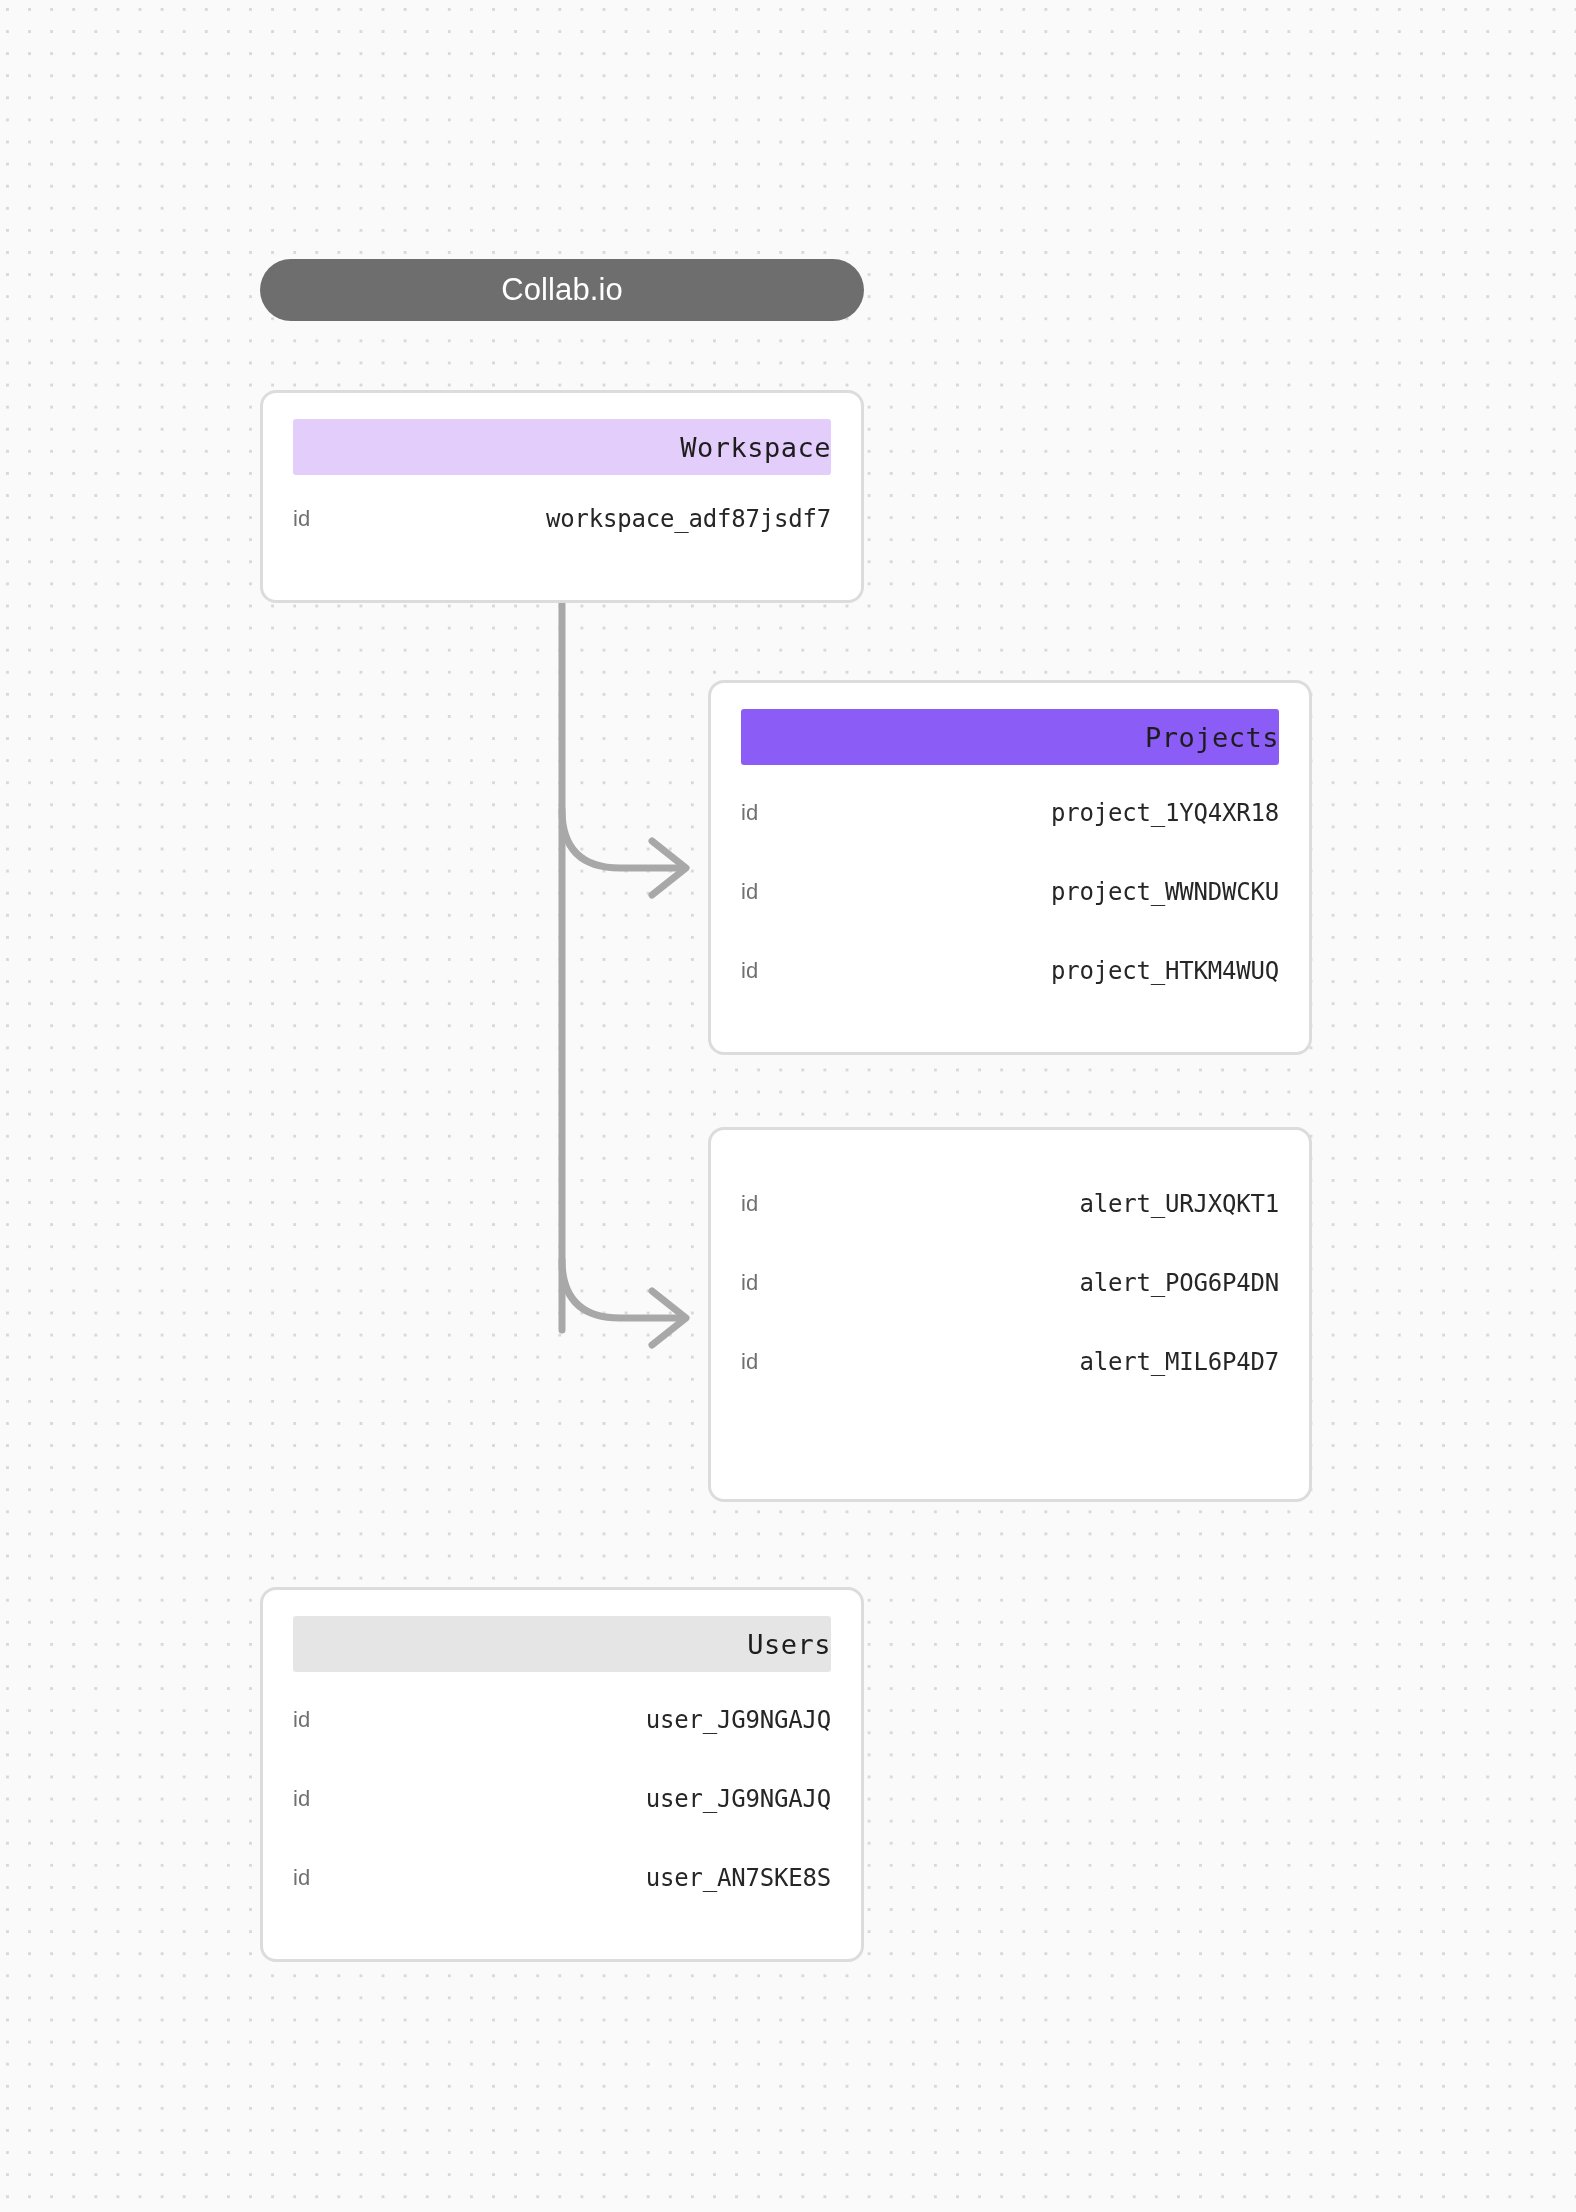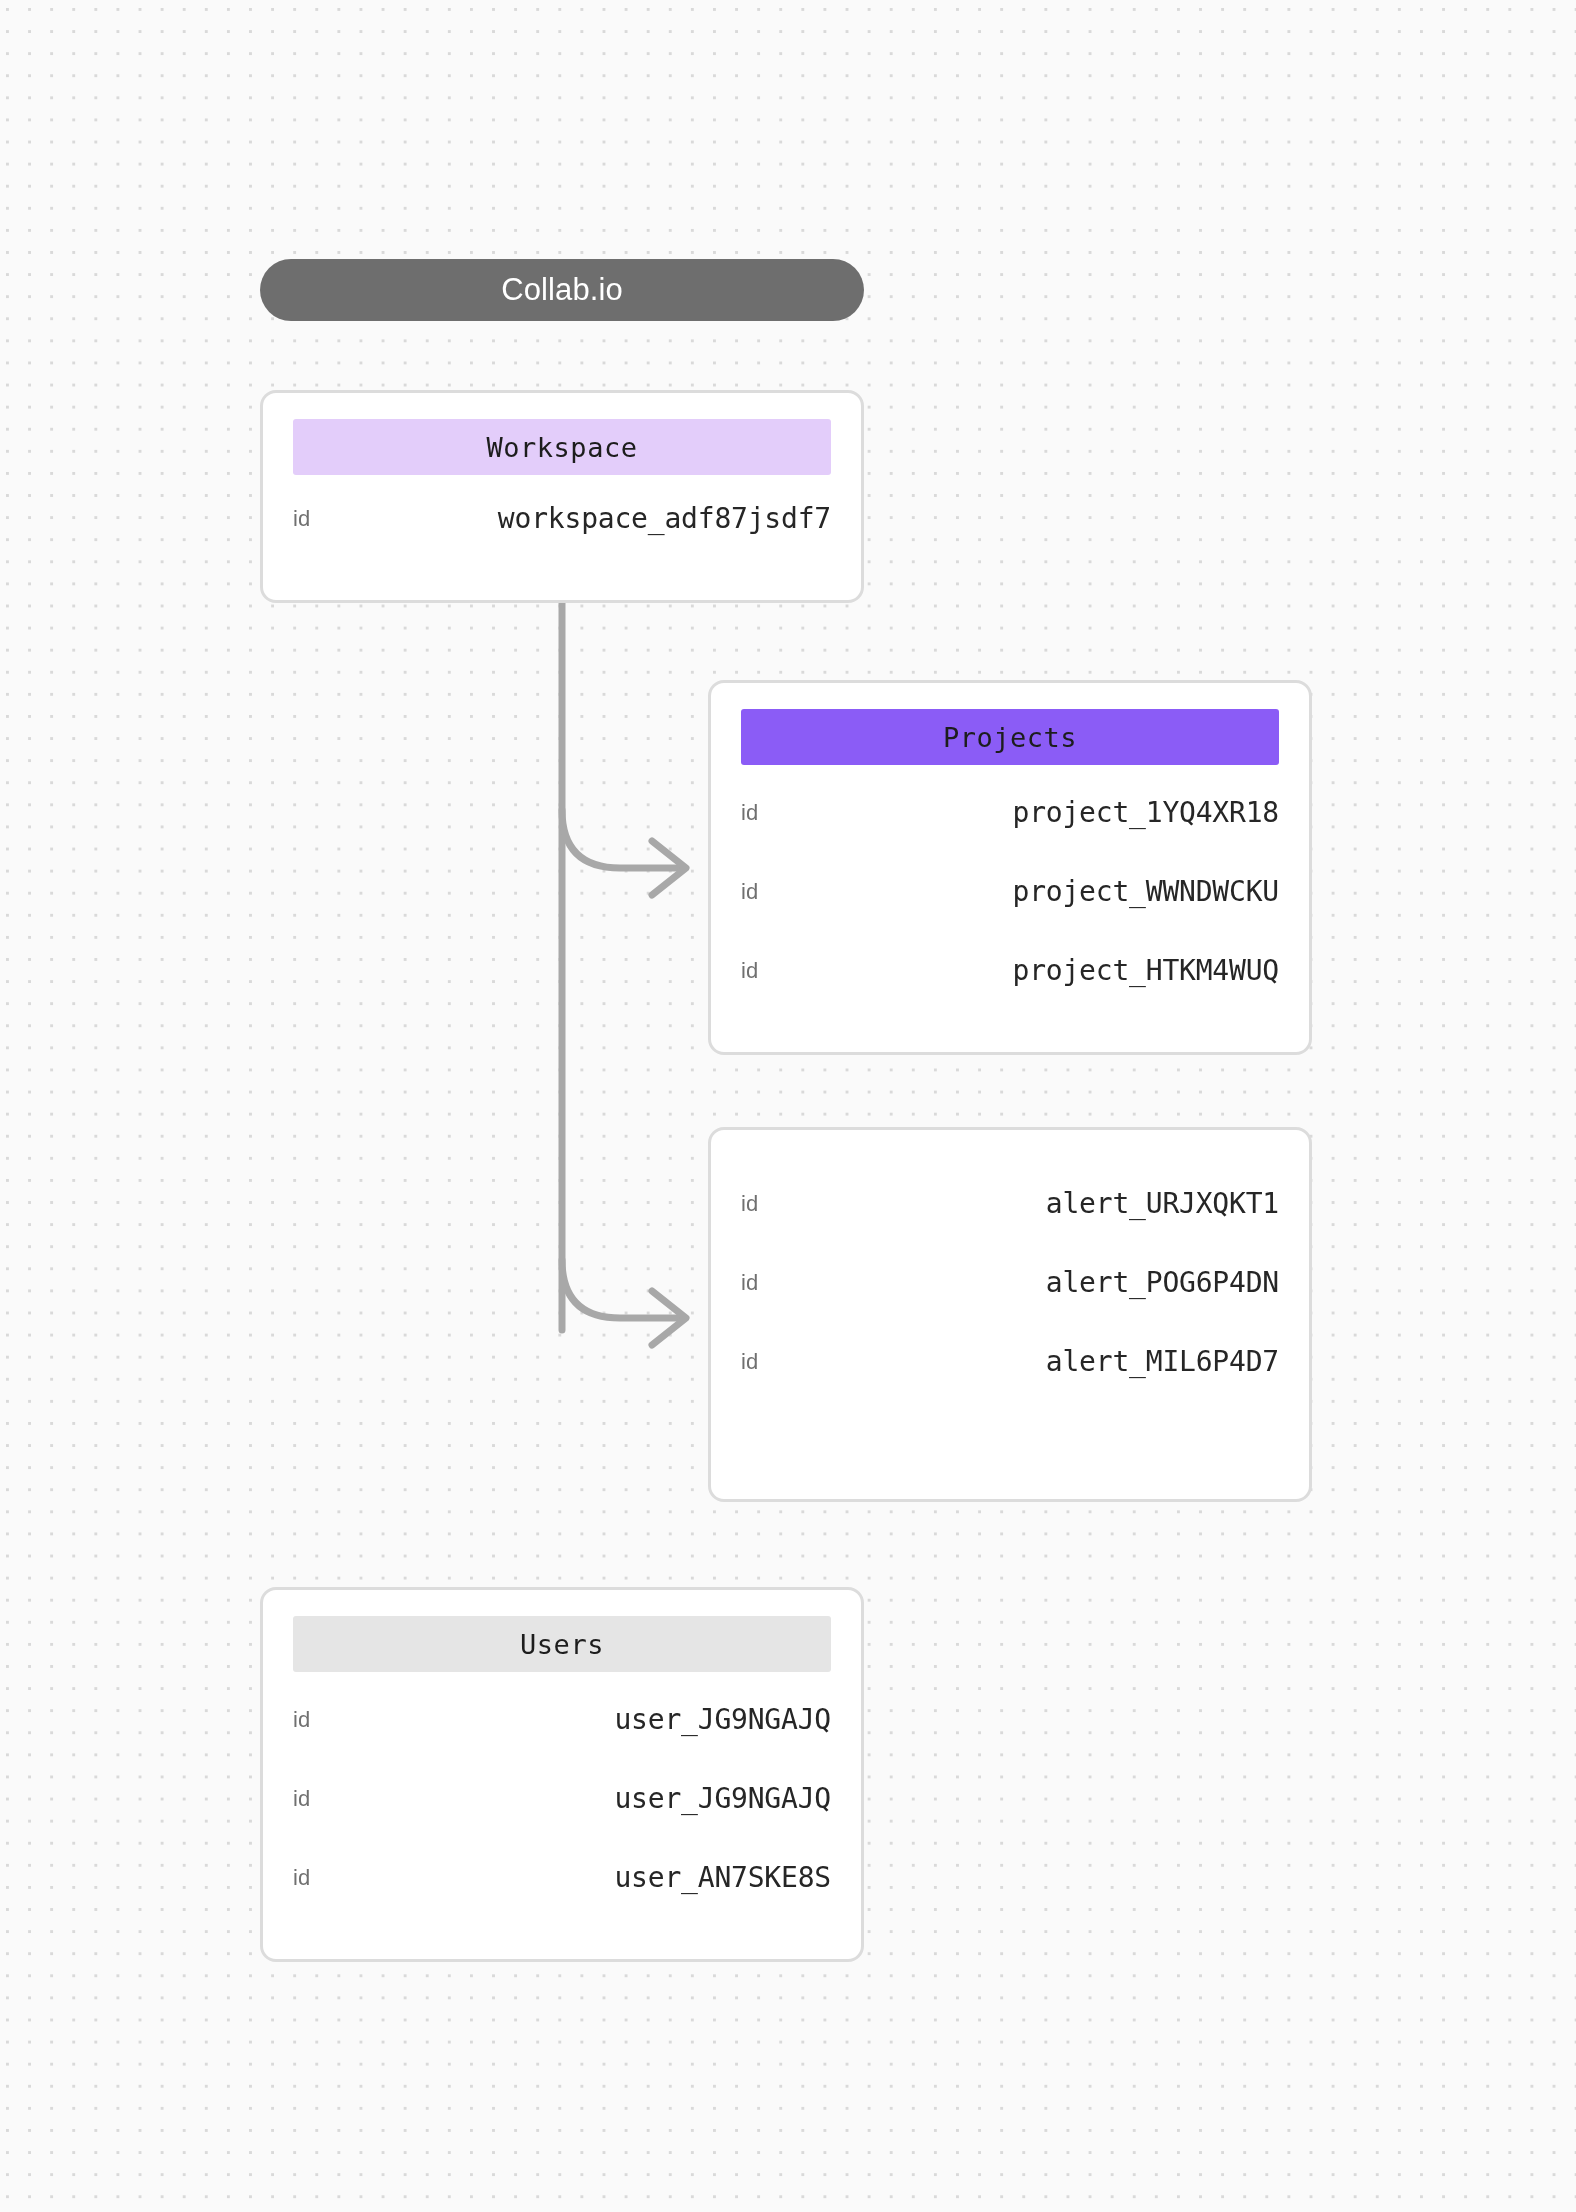"Workspace" .card-header { justify-content: center -> flex-end }
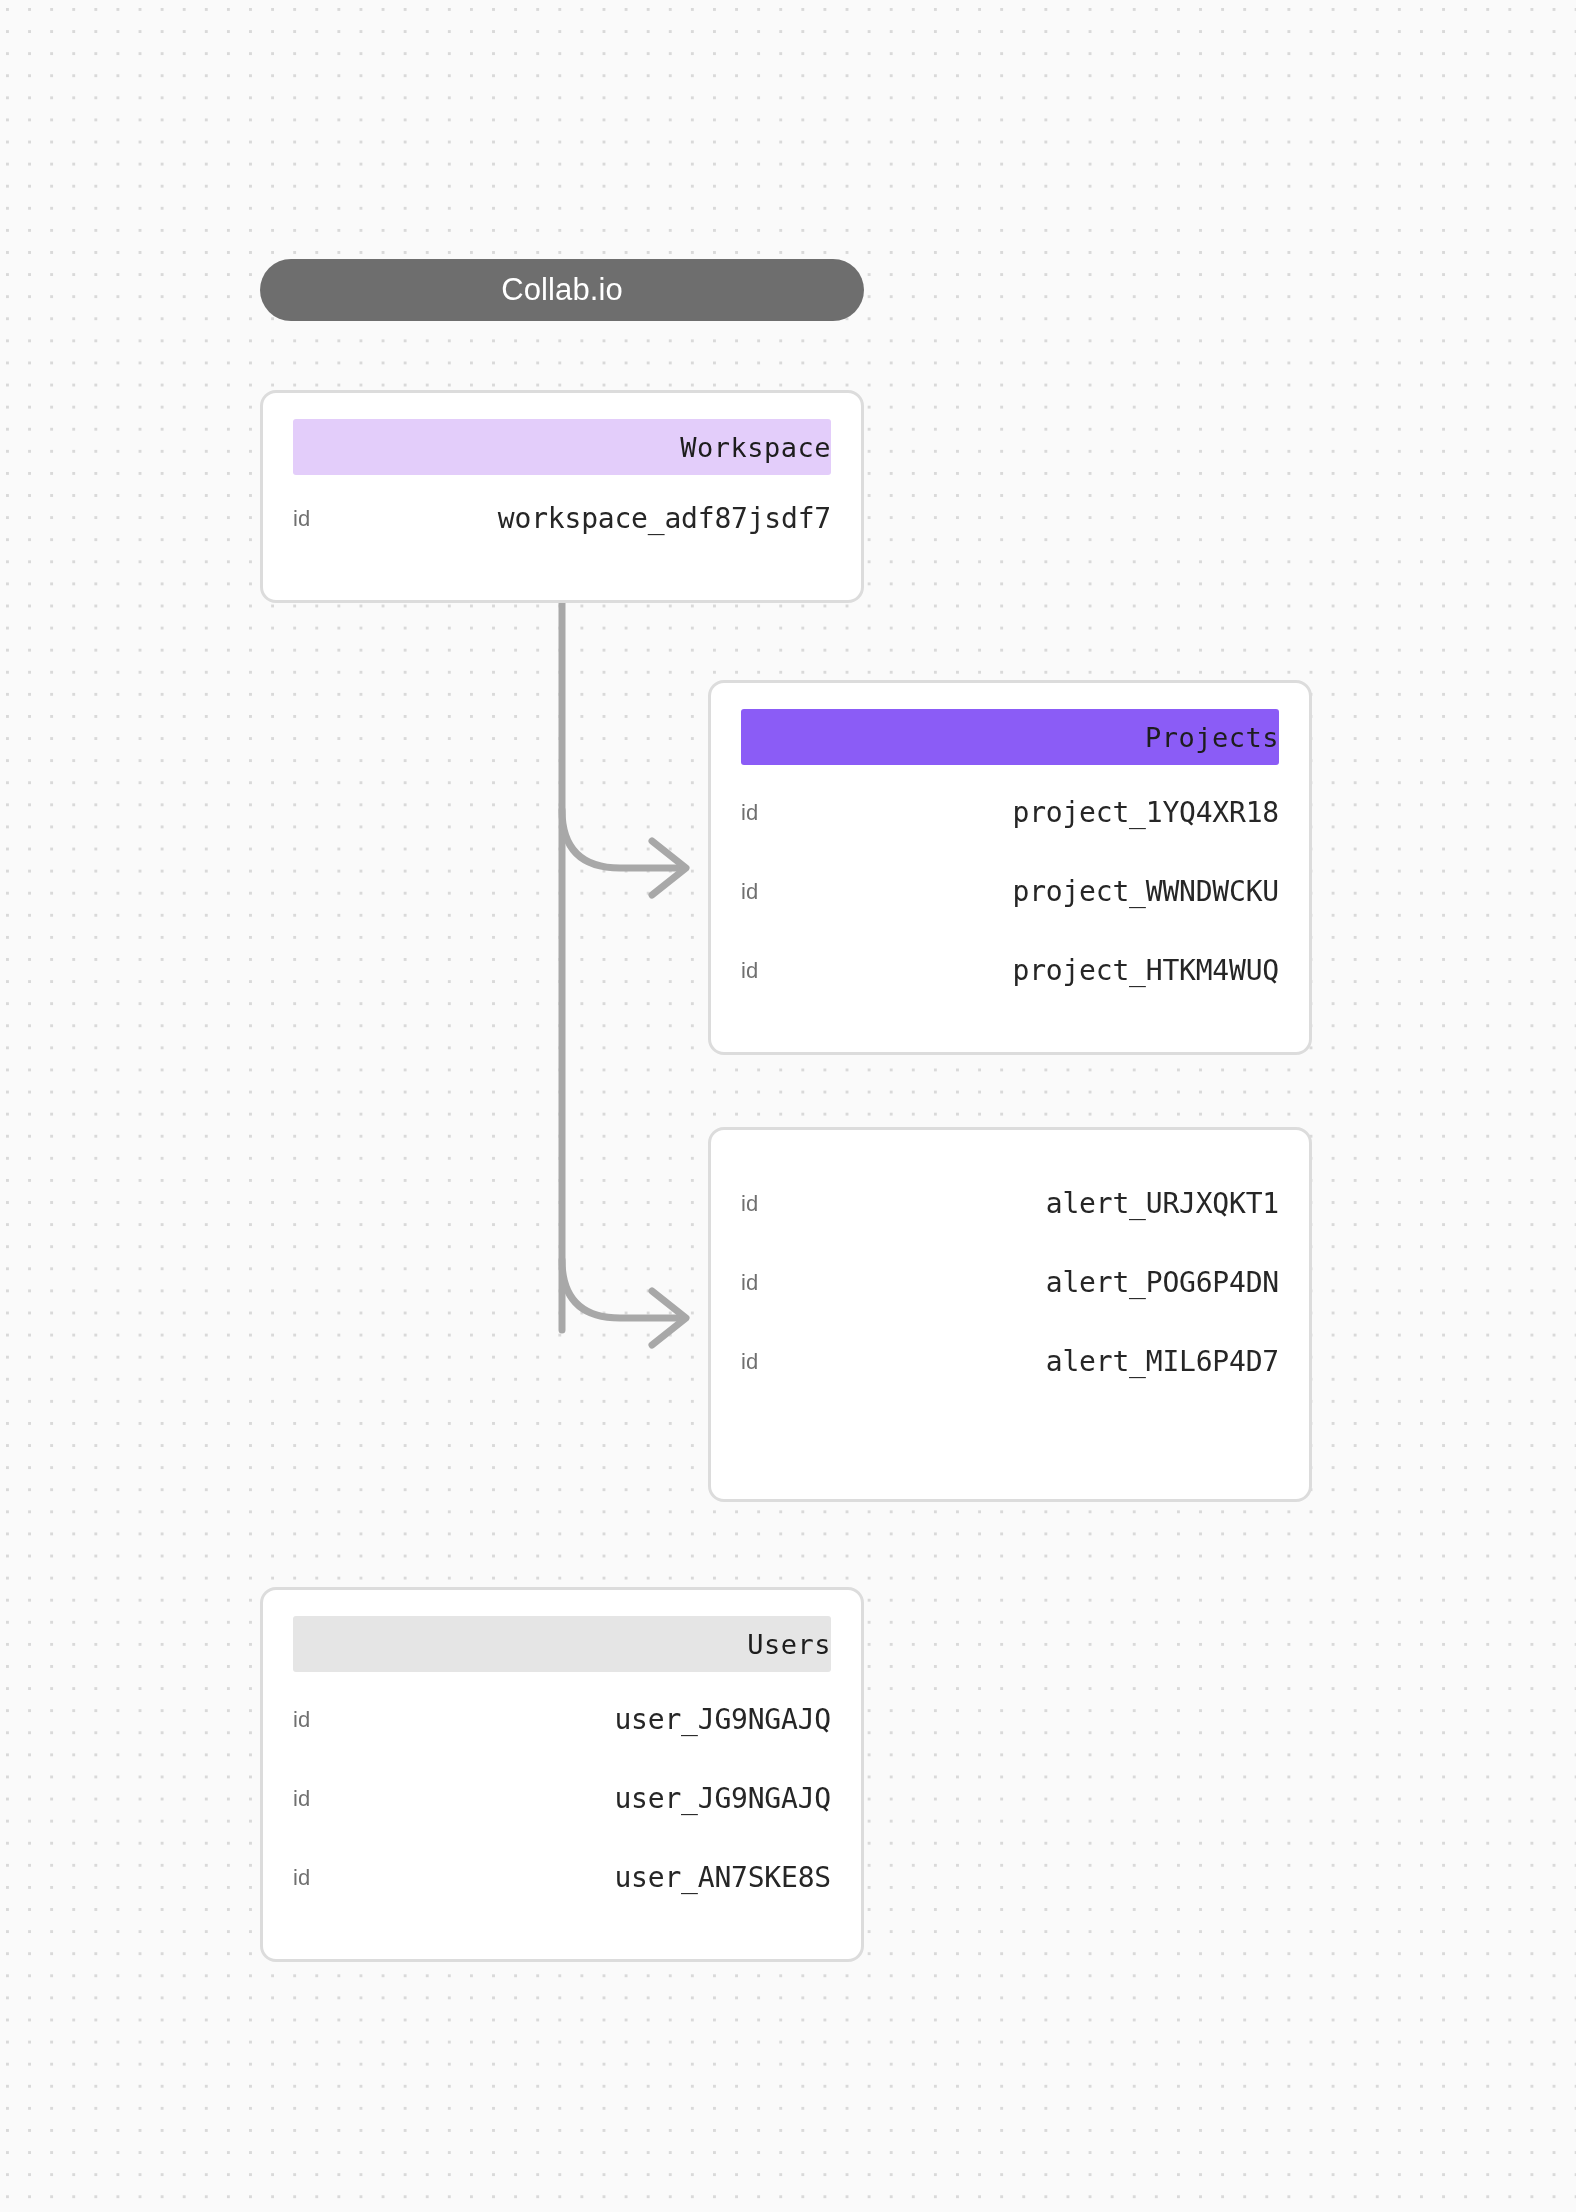"workspace_adf87jsdf7" .row-val { font-size: 28px -> 24px }
